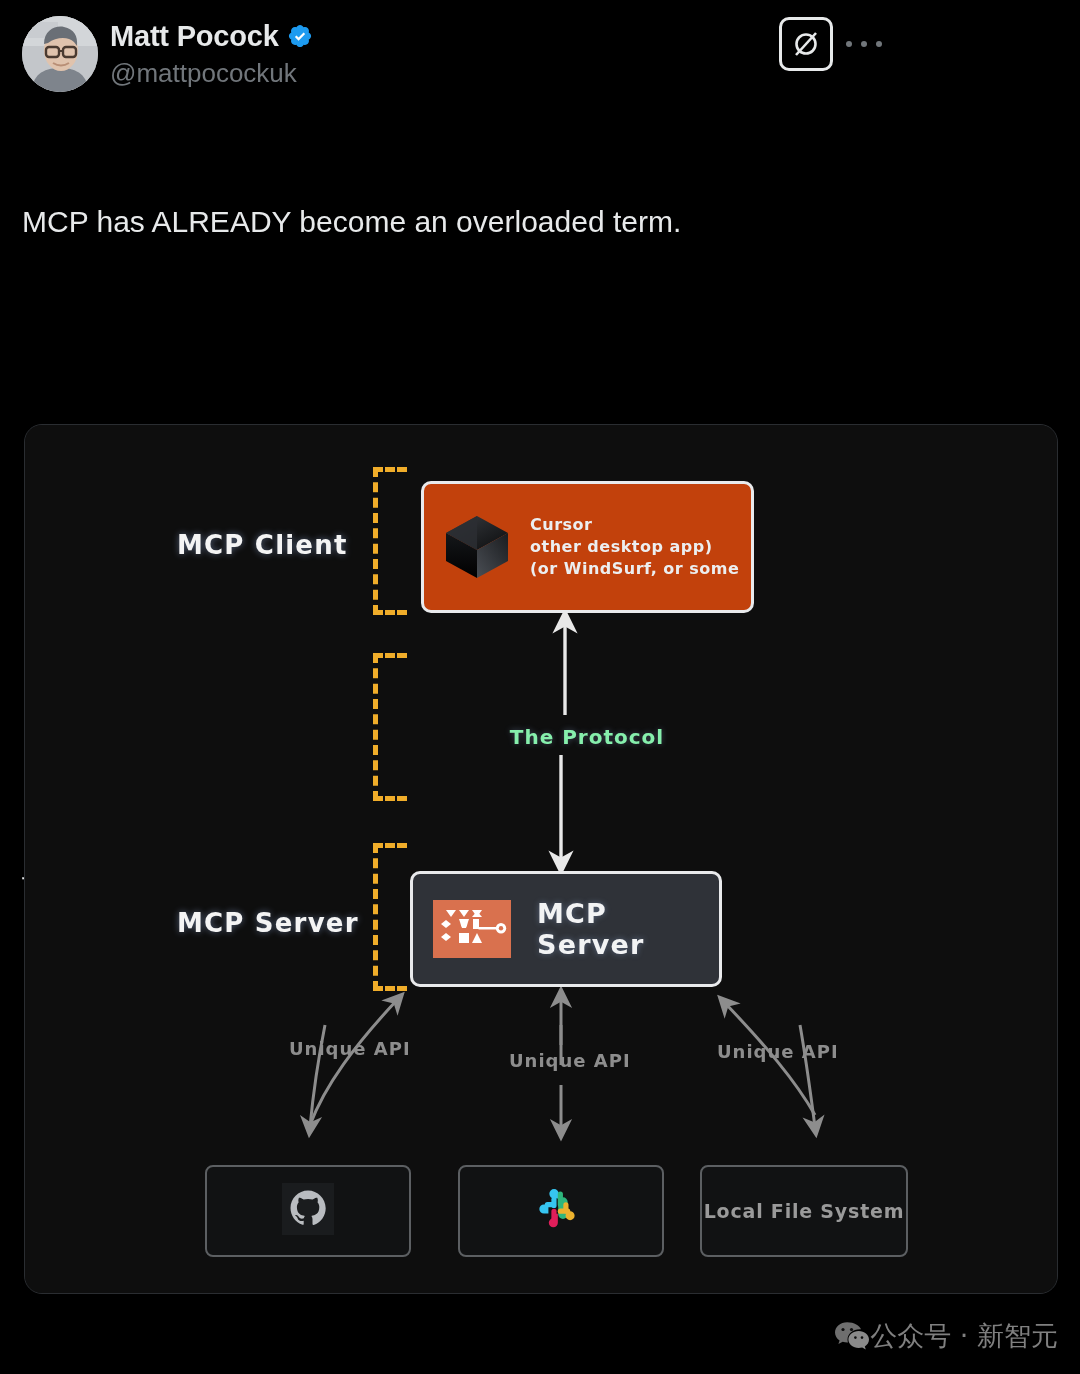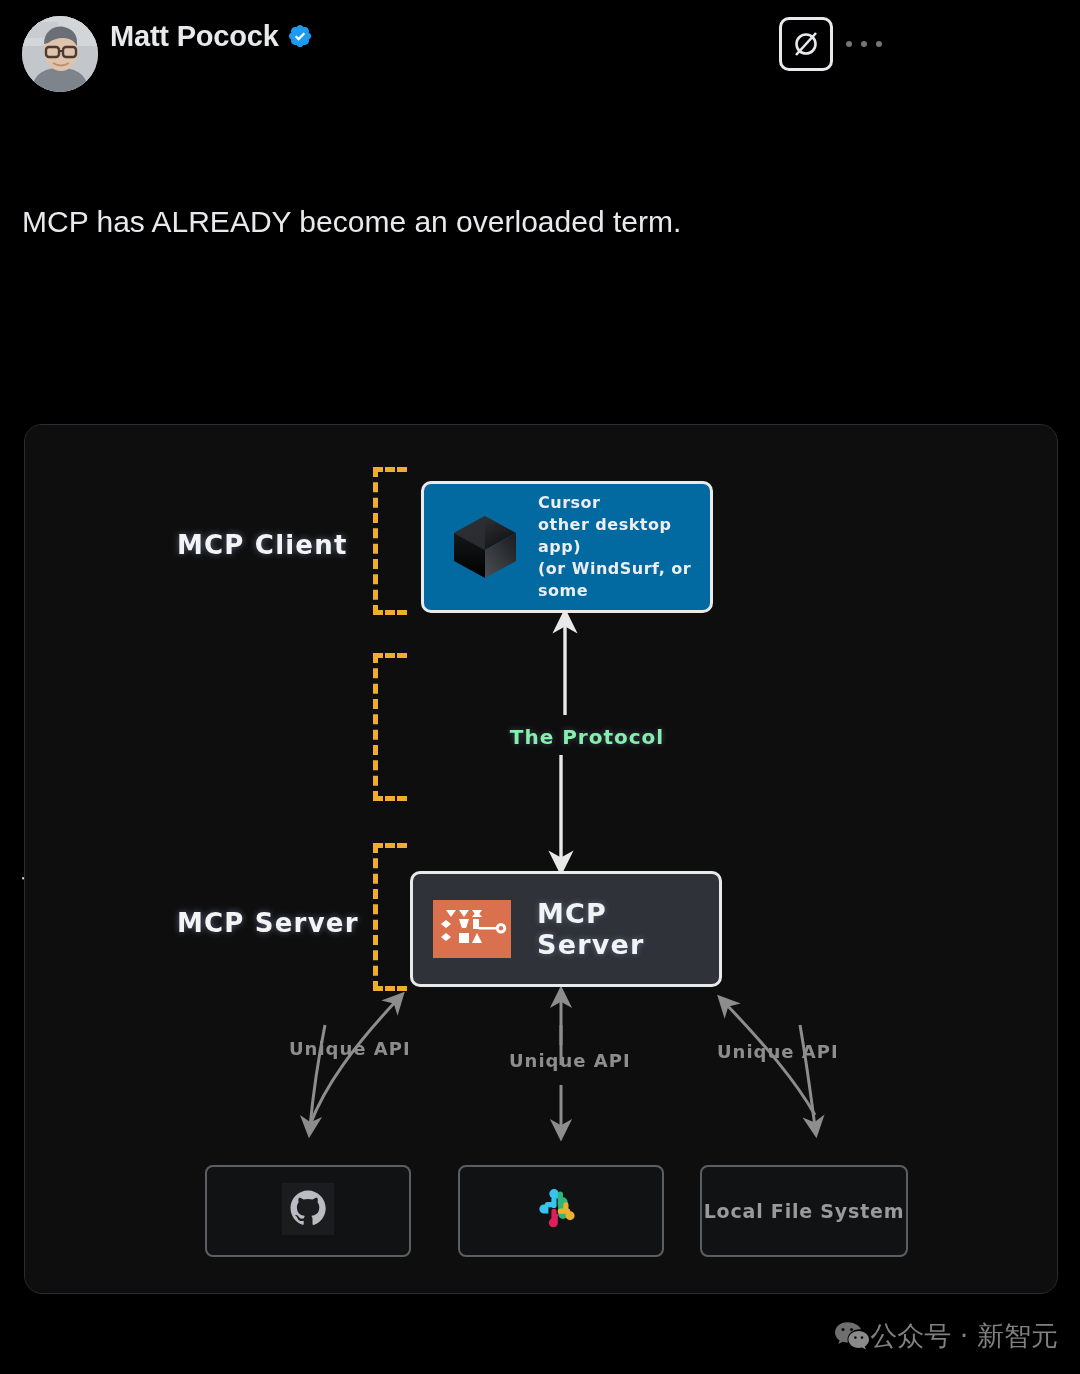"@mattpocockuk" div.author-handle { html: none -> <div>@mattpocockuk</div> }
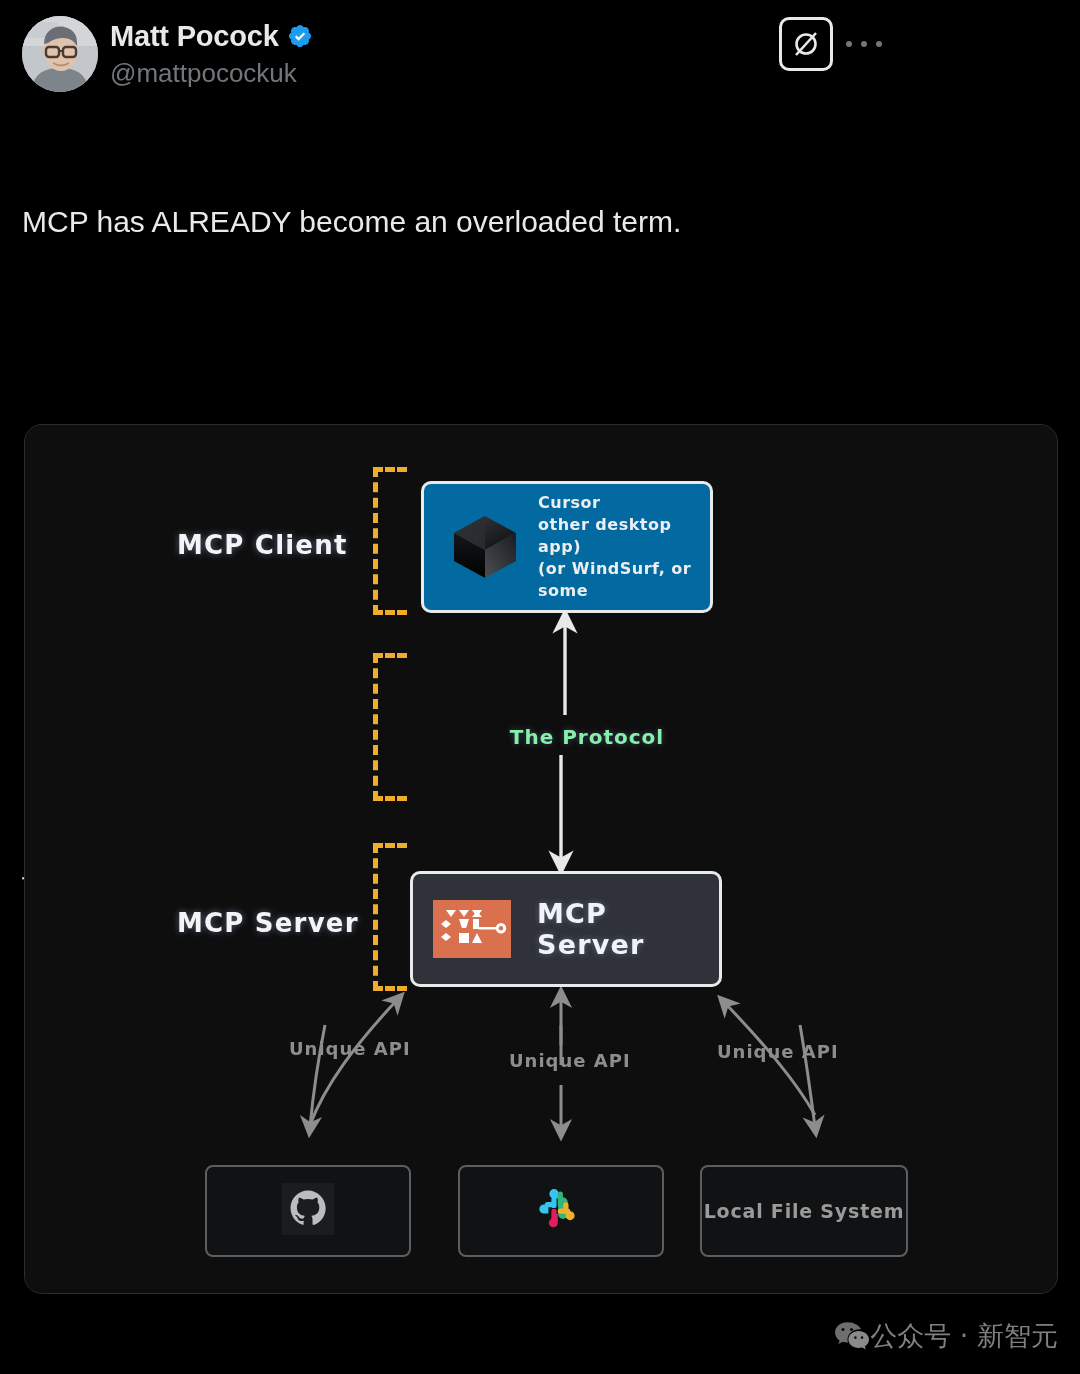"Cursor" #box-cursor { background: #0369a1 -> #c2410c; padding-left: 24px -> 16px; width: 292px -> 333px }
